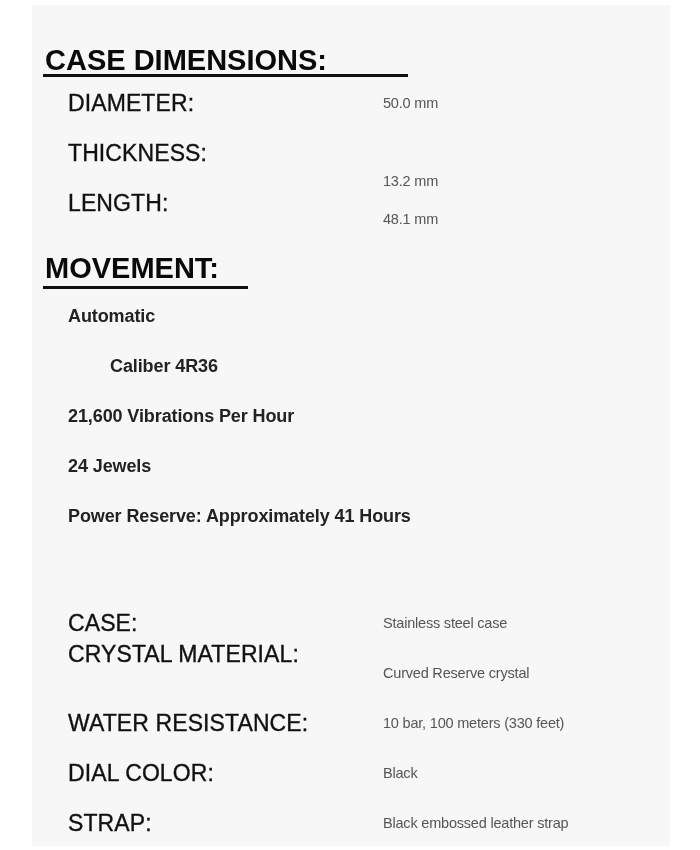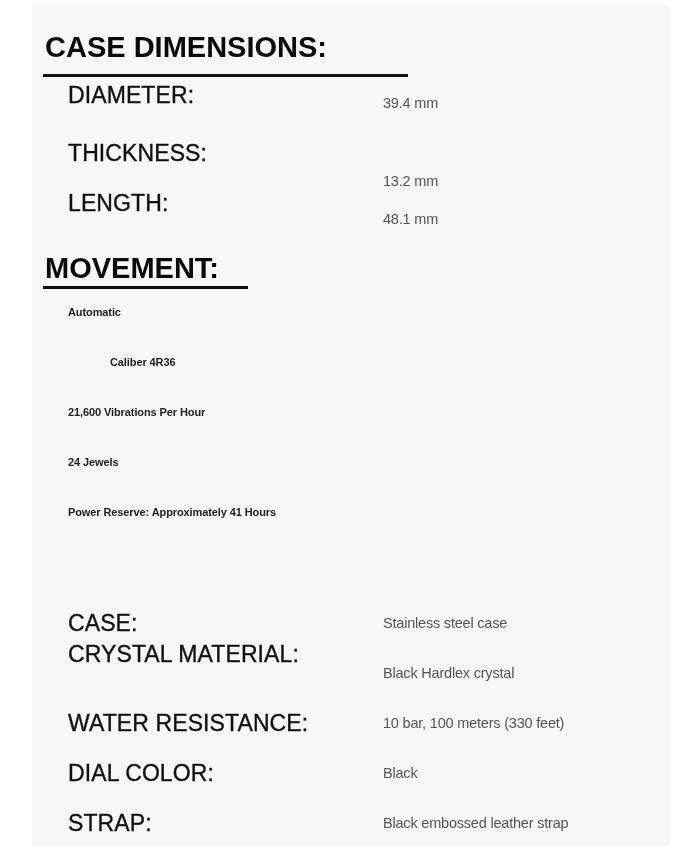"CASE DIMENSIONS:" h2.section-heading { top: 33px -> 46px }
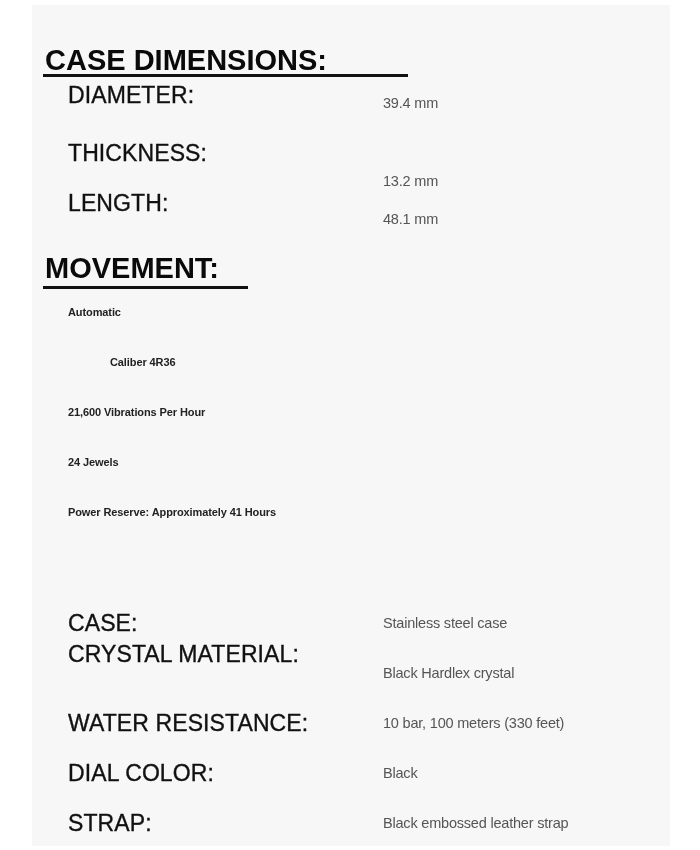"DIAMETER:" span.spec-label { top: 84px -> 92px }
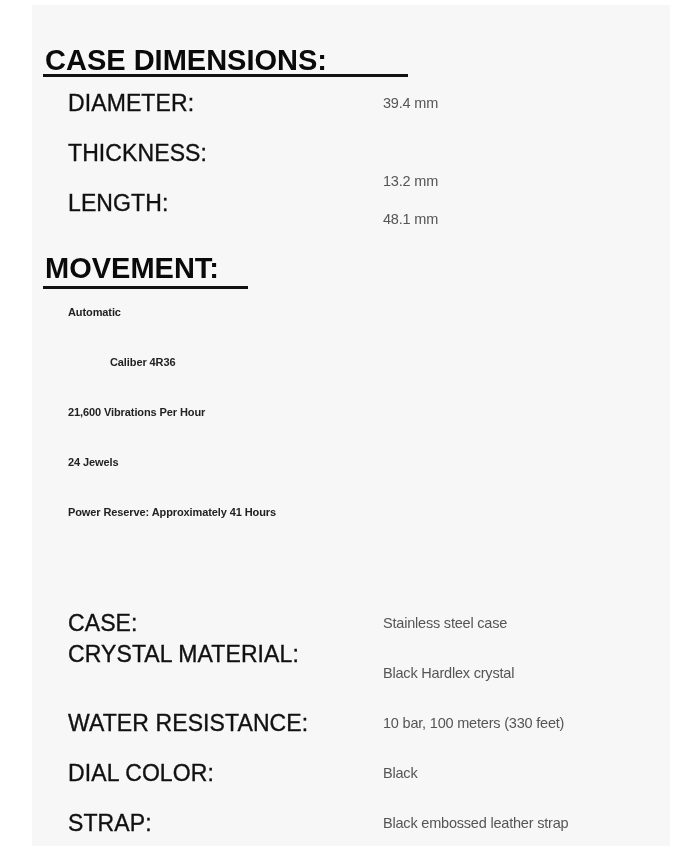"39.4 mm" span.spec-value { text: 39.4 -> 50.0 }
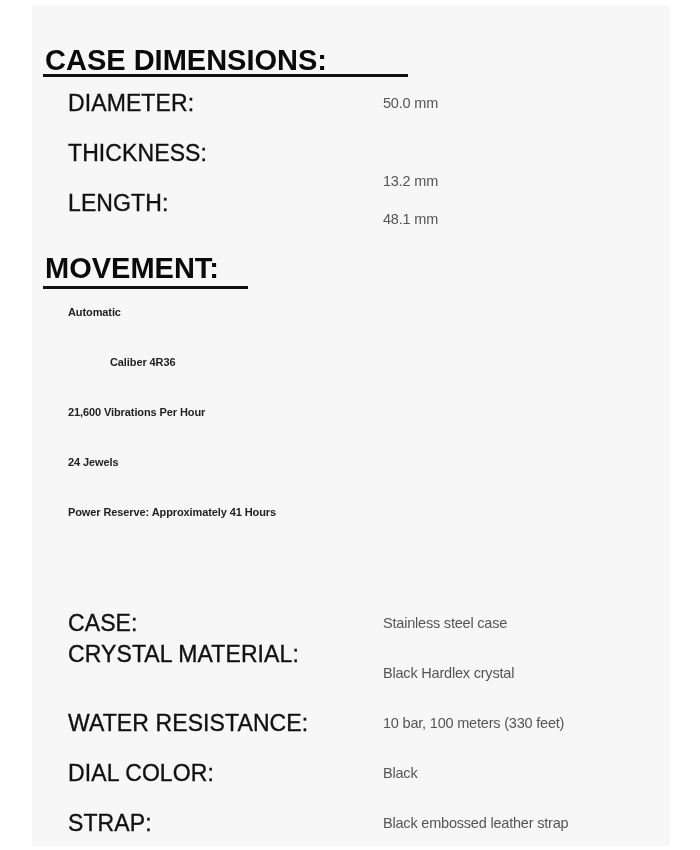"Automatic" .movement-item { font-size: 11px -> 18px }
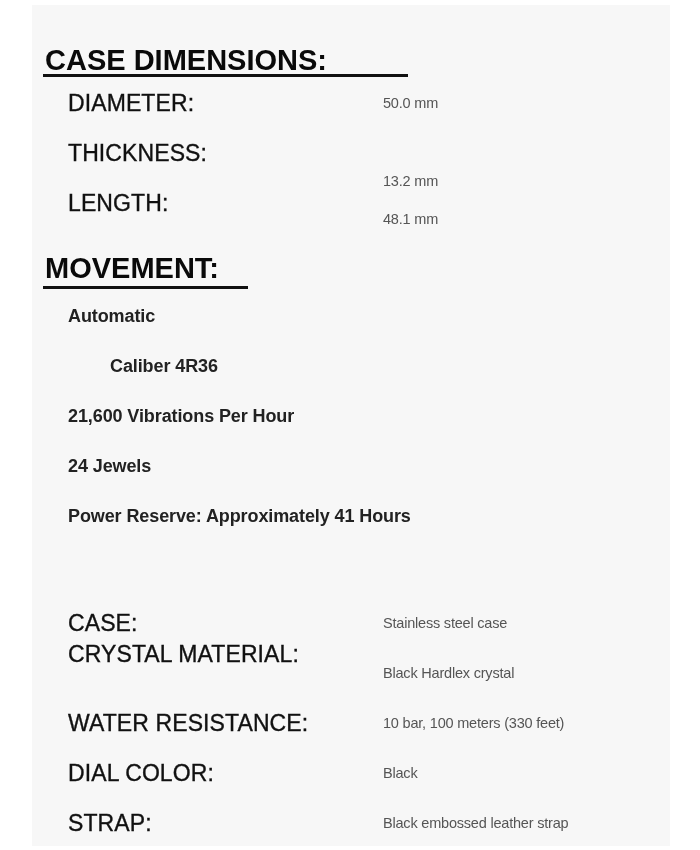"Black Hardlex crystal" span.spec-value { text: Black Hardlex -> Curved Reserve }
